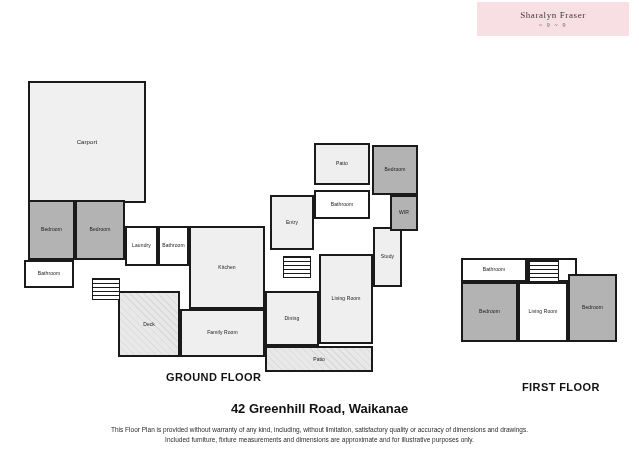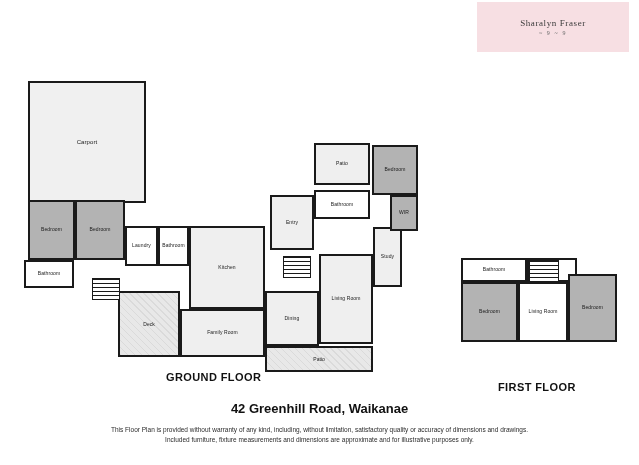"Sharalyn Fraser" .brand-plate { height: 50px -> 34px }
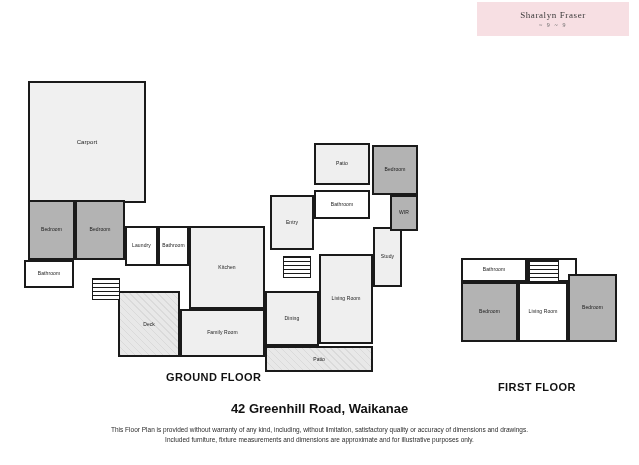"FIRST FLOOR" div.floor-caption { left: 498px -> 522px }
